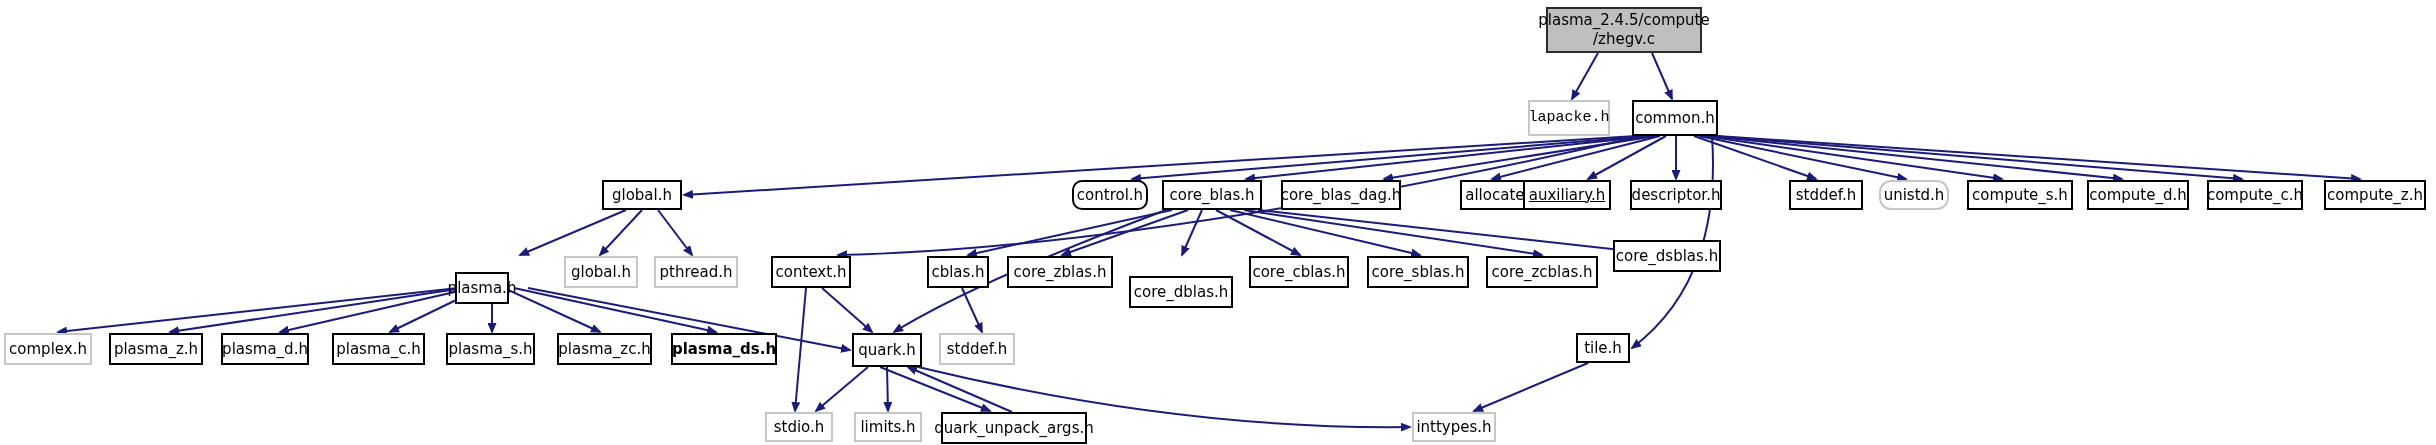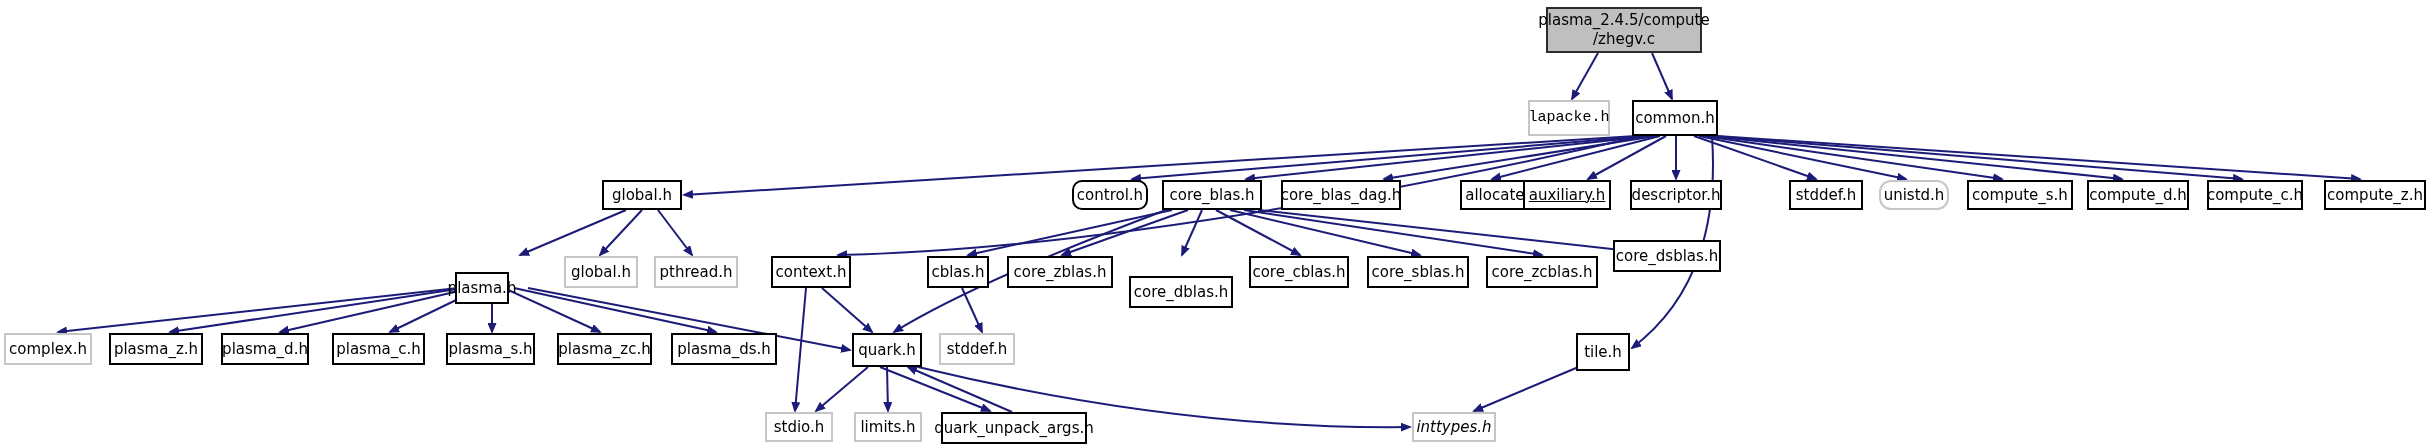"plasma_ds.h" div.node { font-weight: none -> bold }
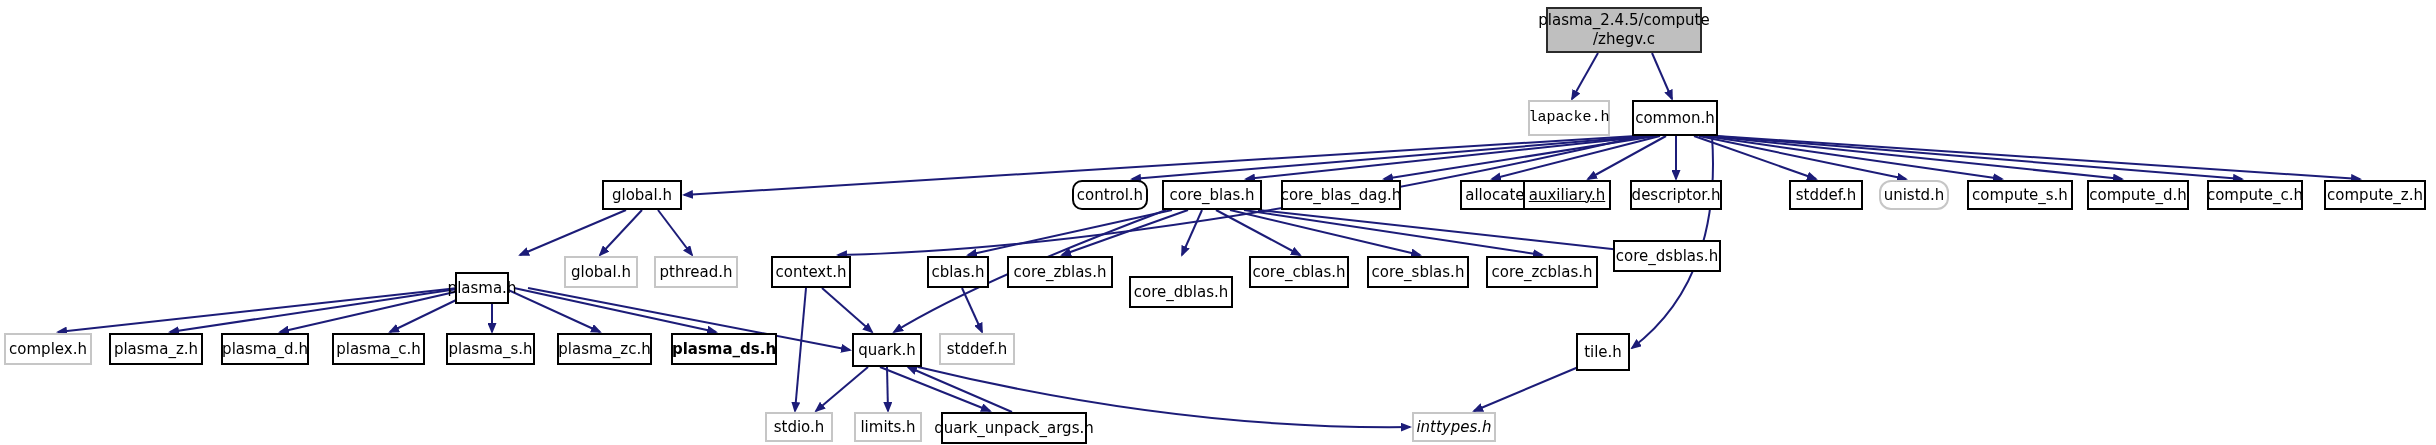"tile.h" div.node { height: 38px -> 30px }
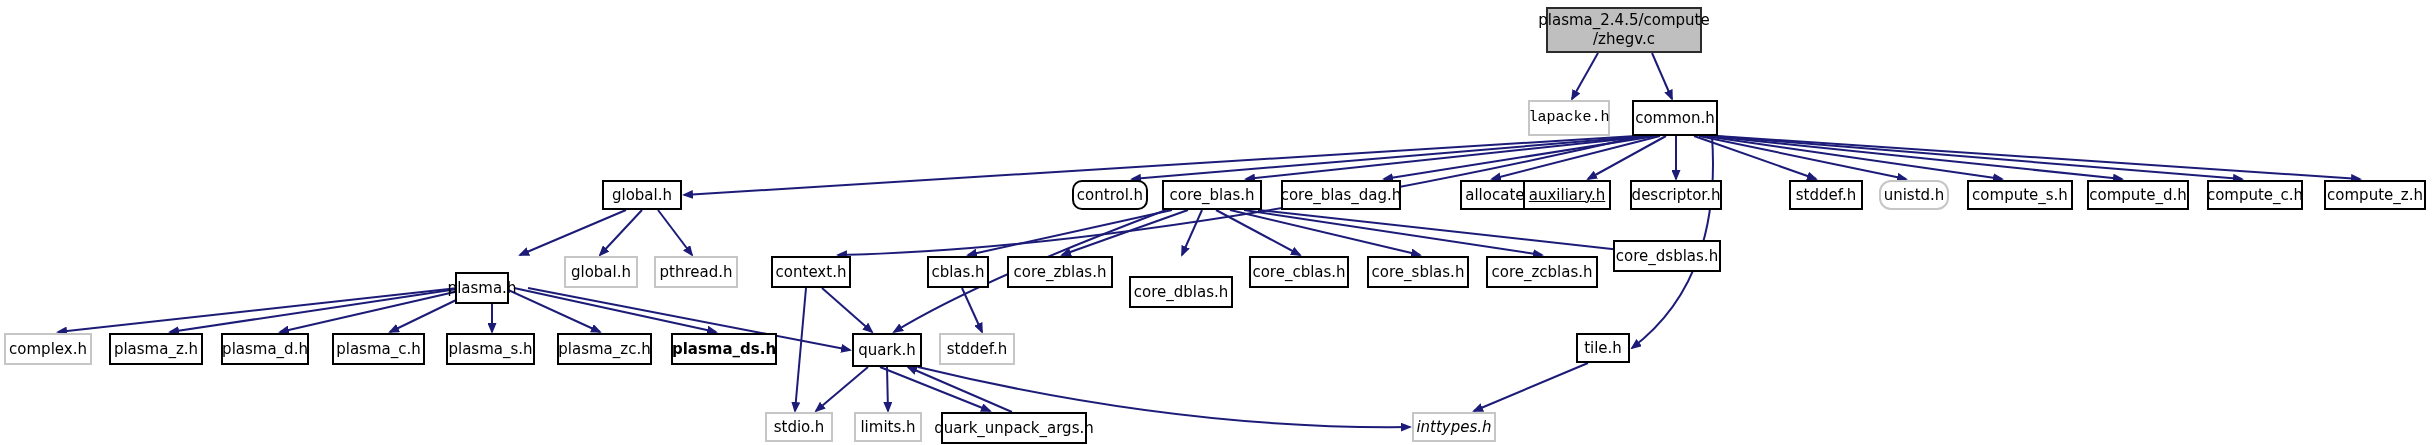"inttypes.h" div.node { font-style: italic -> none }
